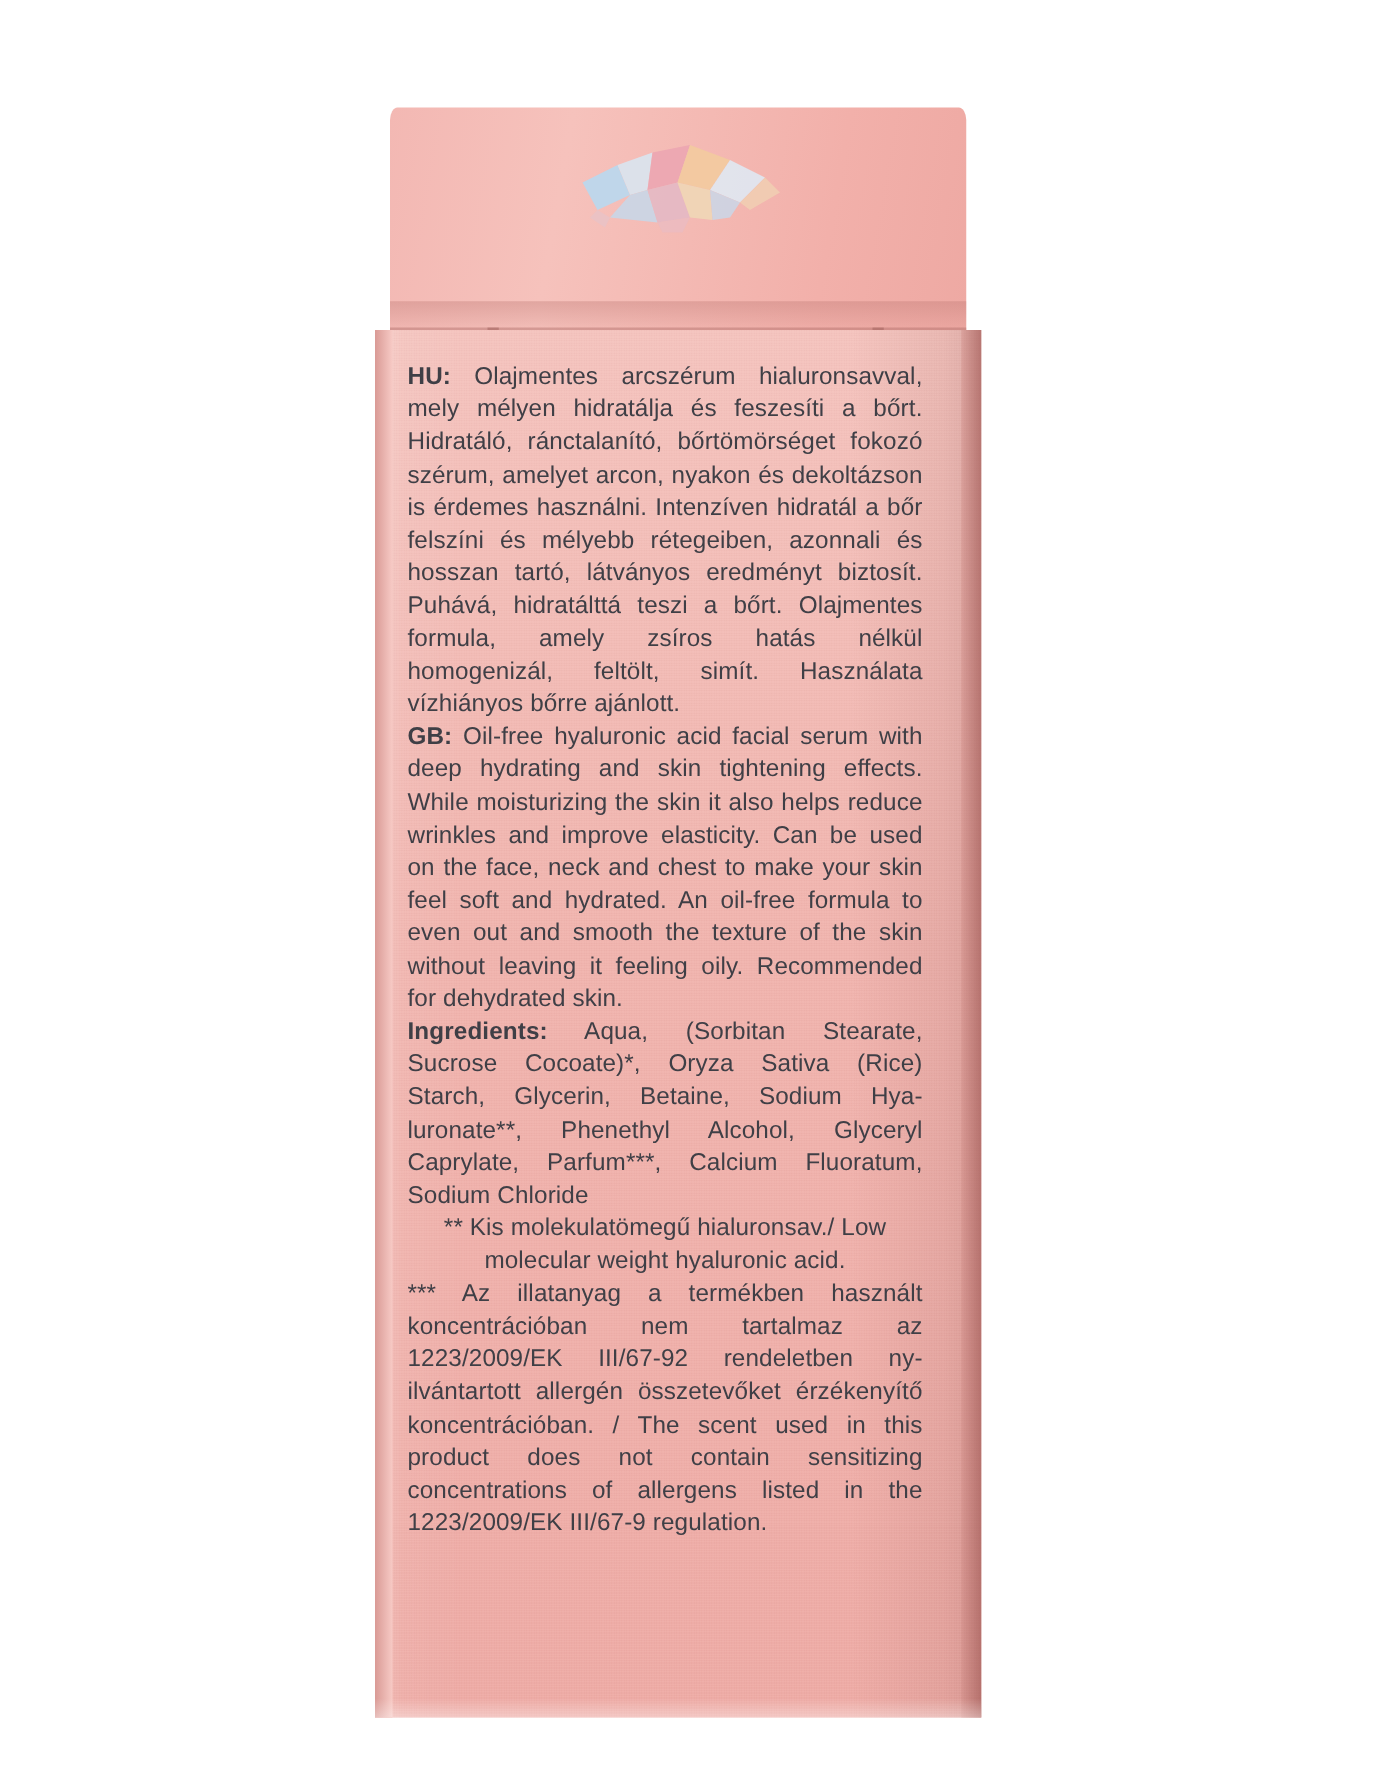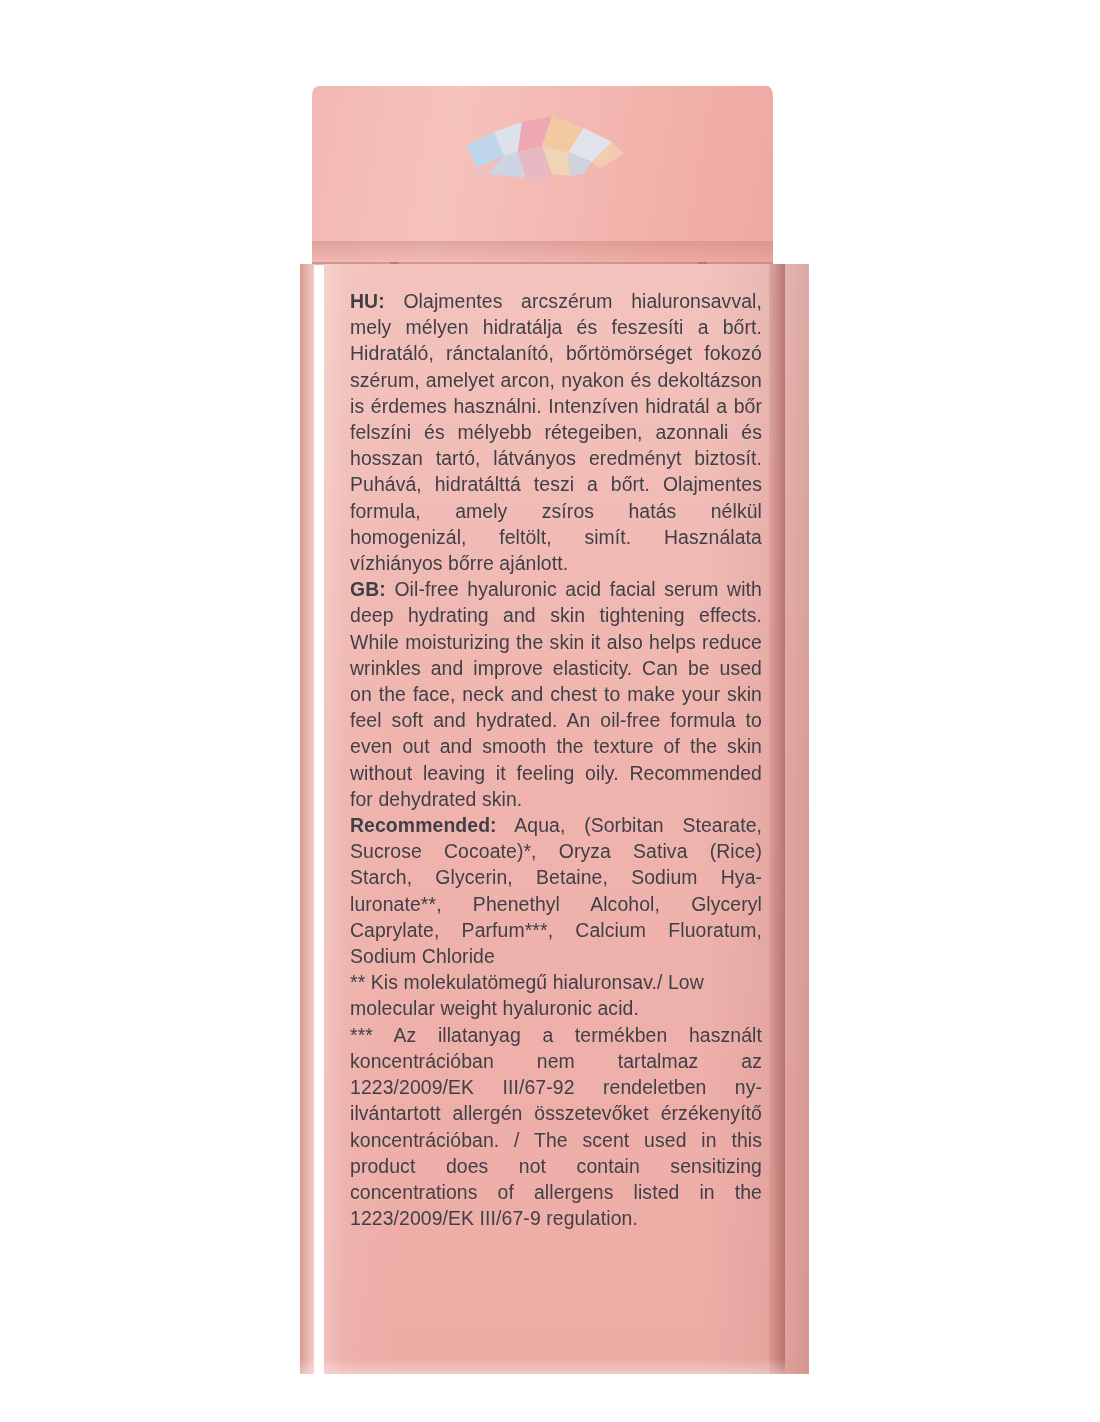"HU: Olajmentes arcszérum hialuronsavval," .box-face { margin-left: 24px -> none }
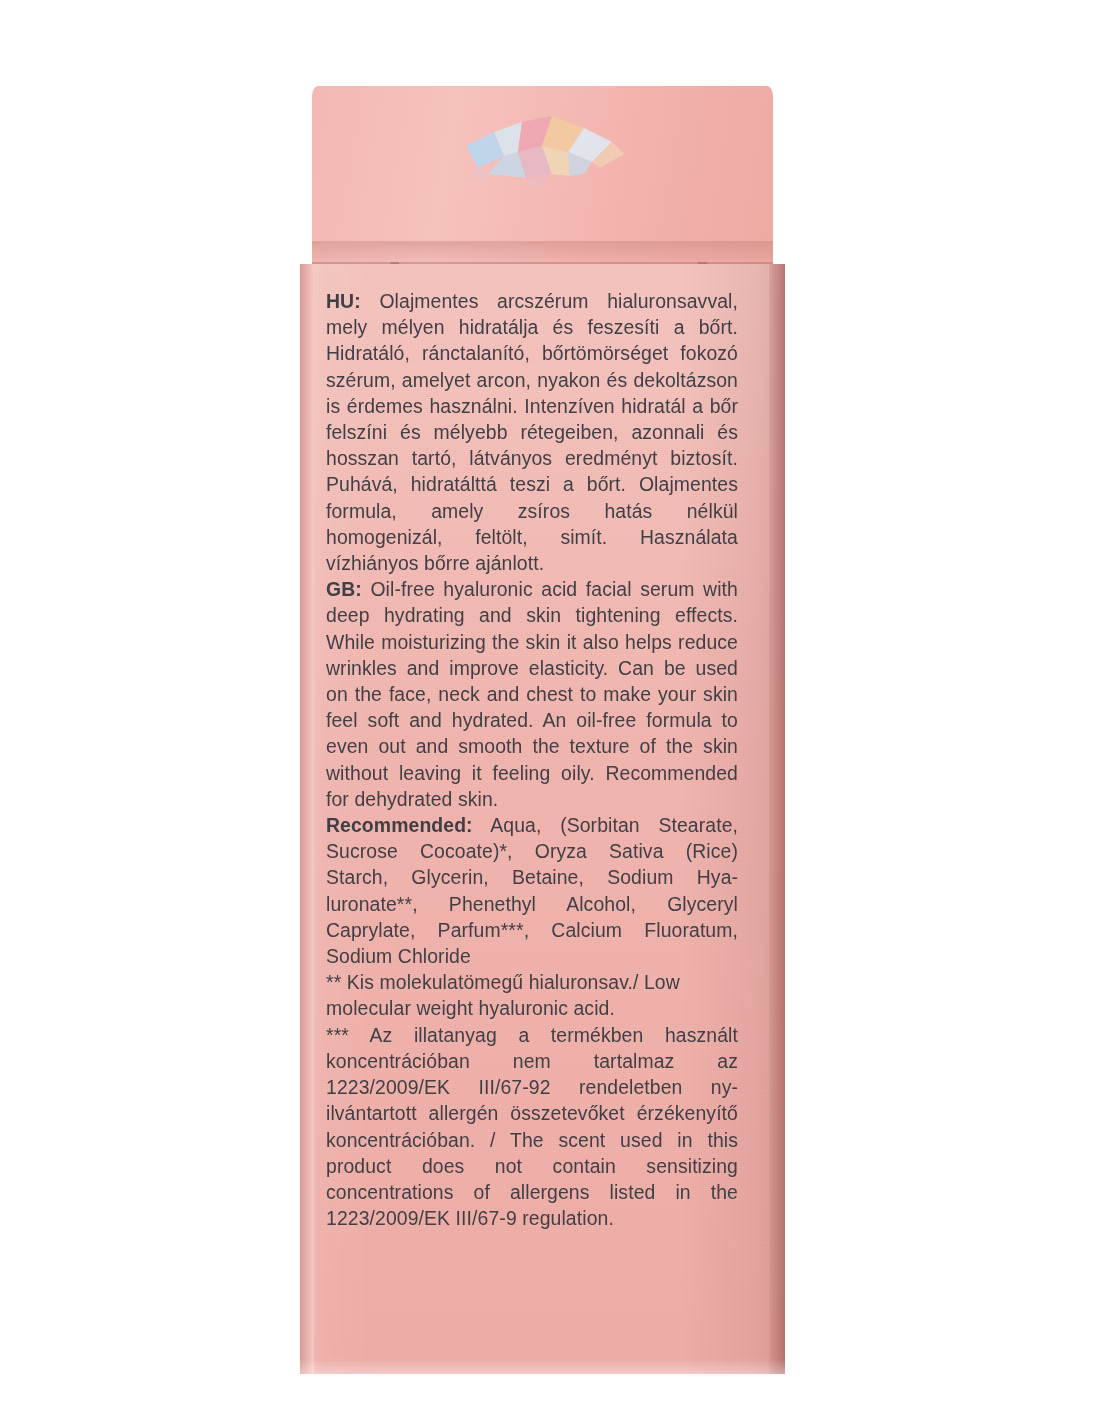"Recommended:" span.lbl { text: Recommended -> Ingredients }
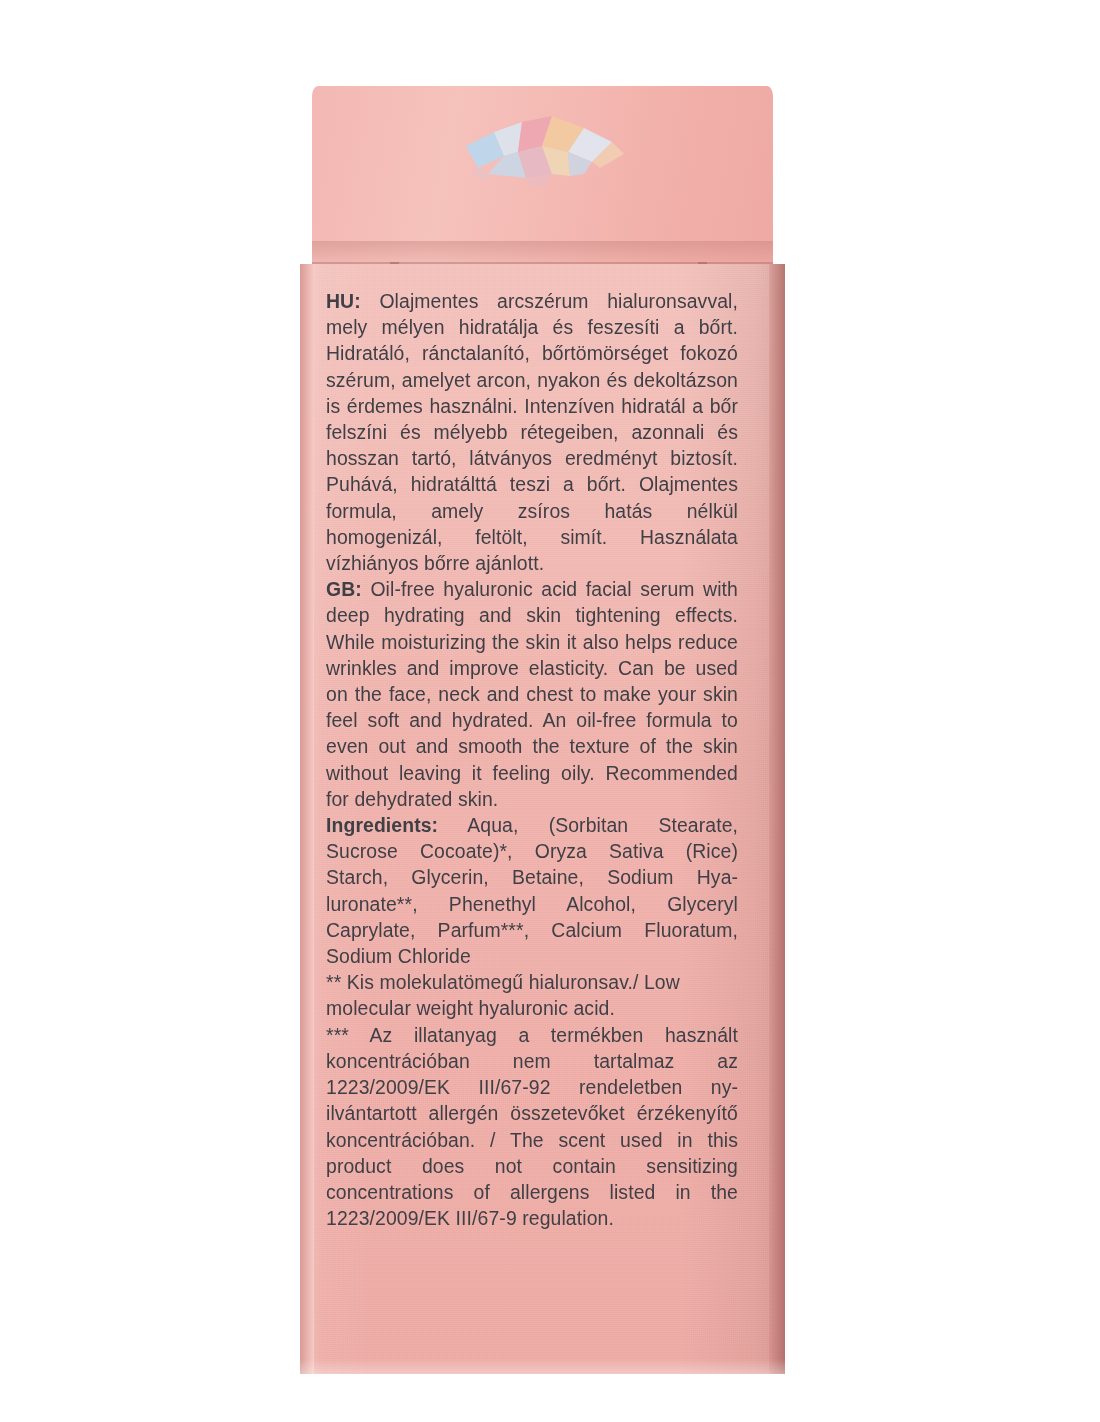"** Kis molekulatömegű hialuronsav./ Low" .no-just { text-align: left -> center }
